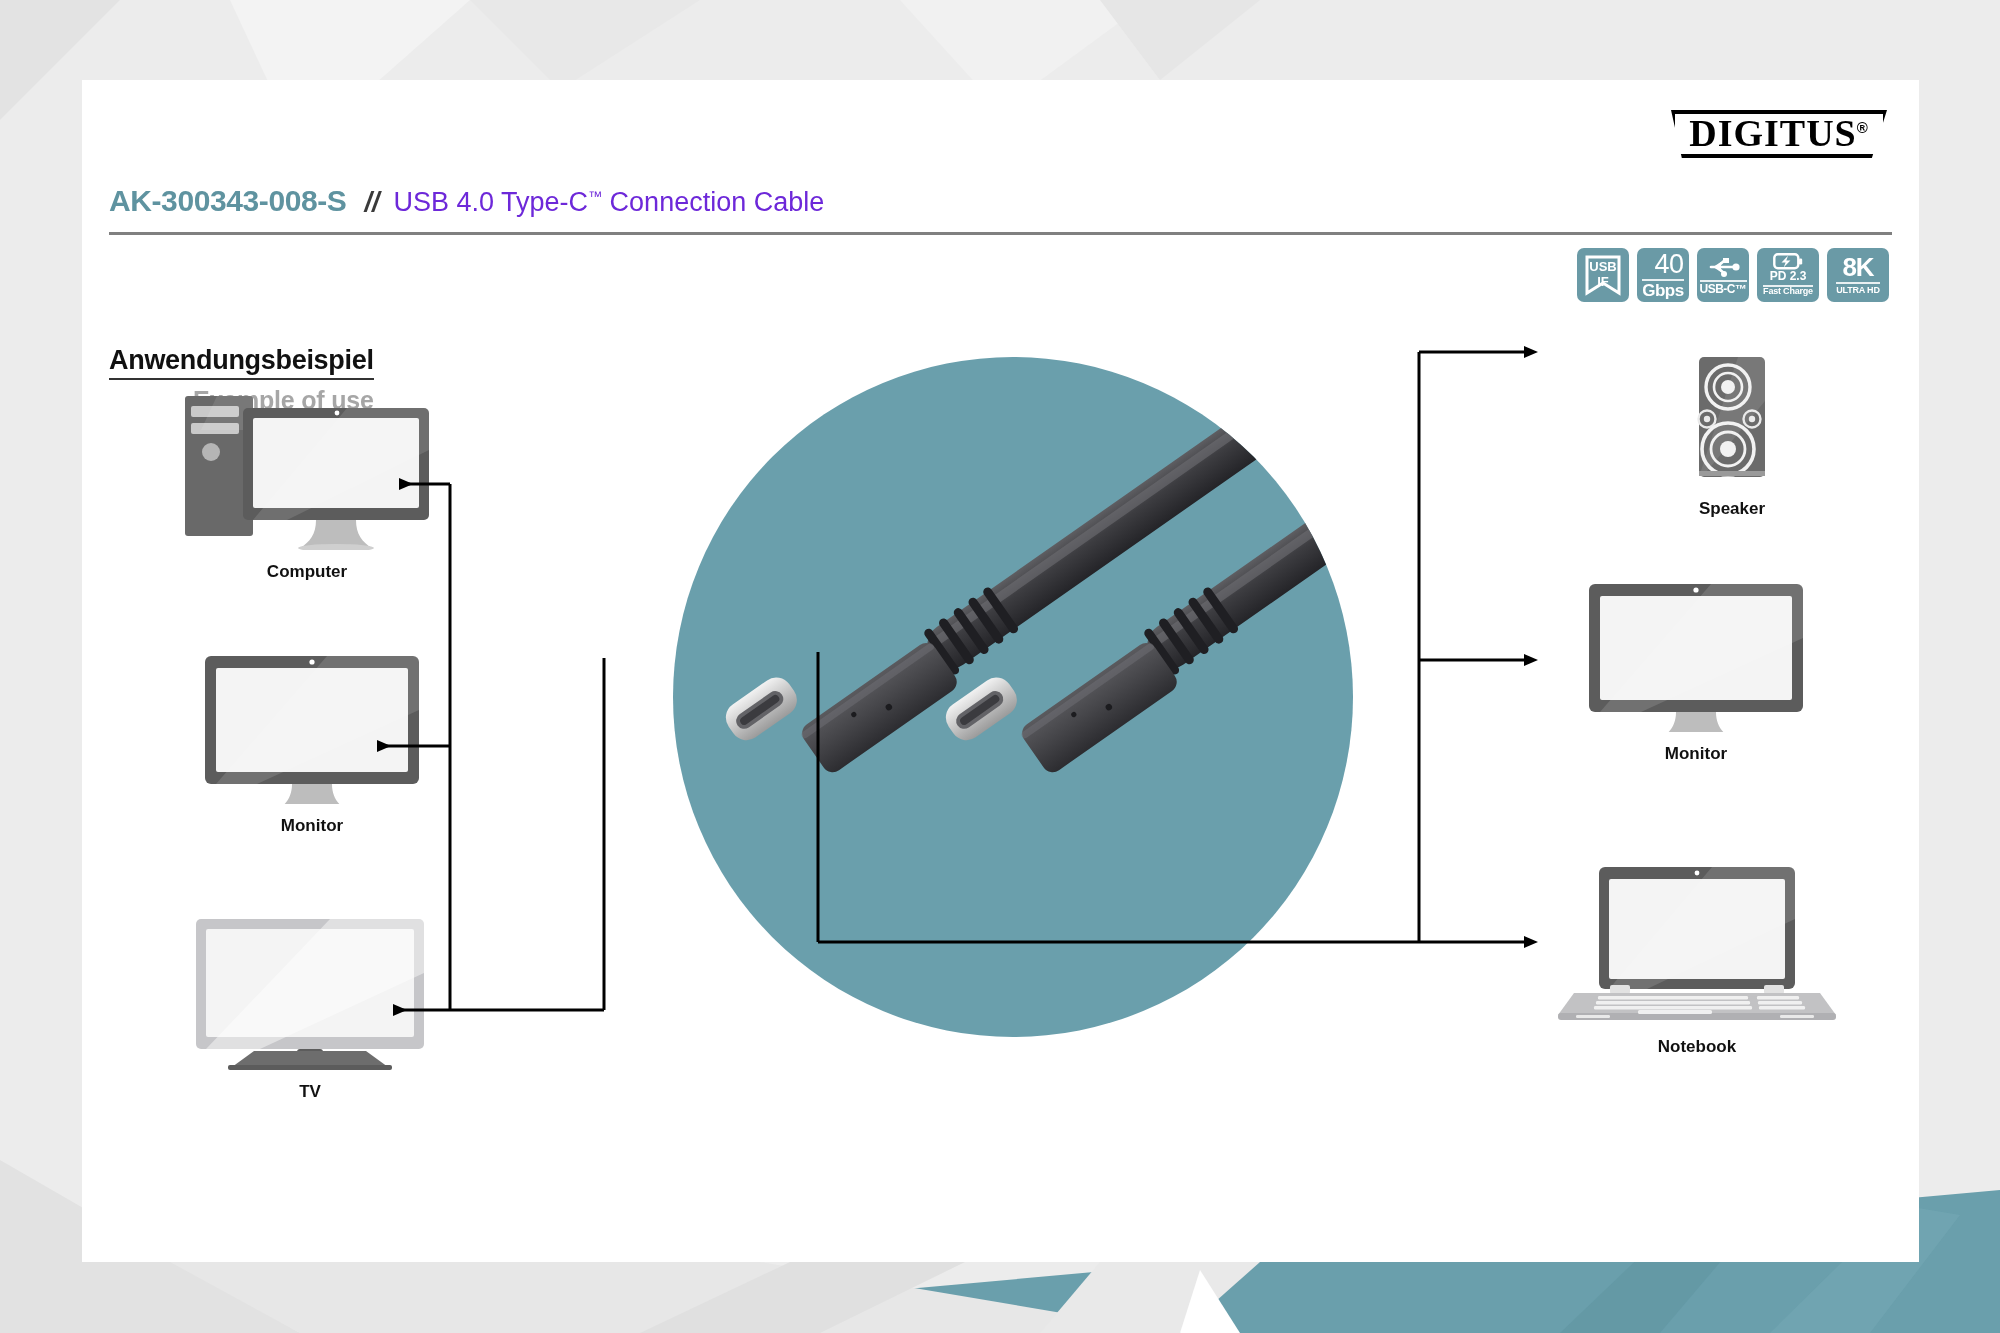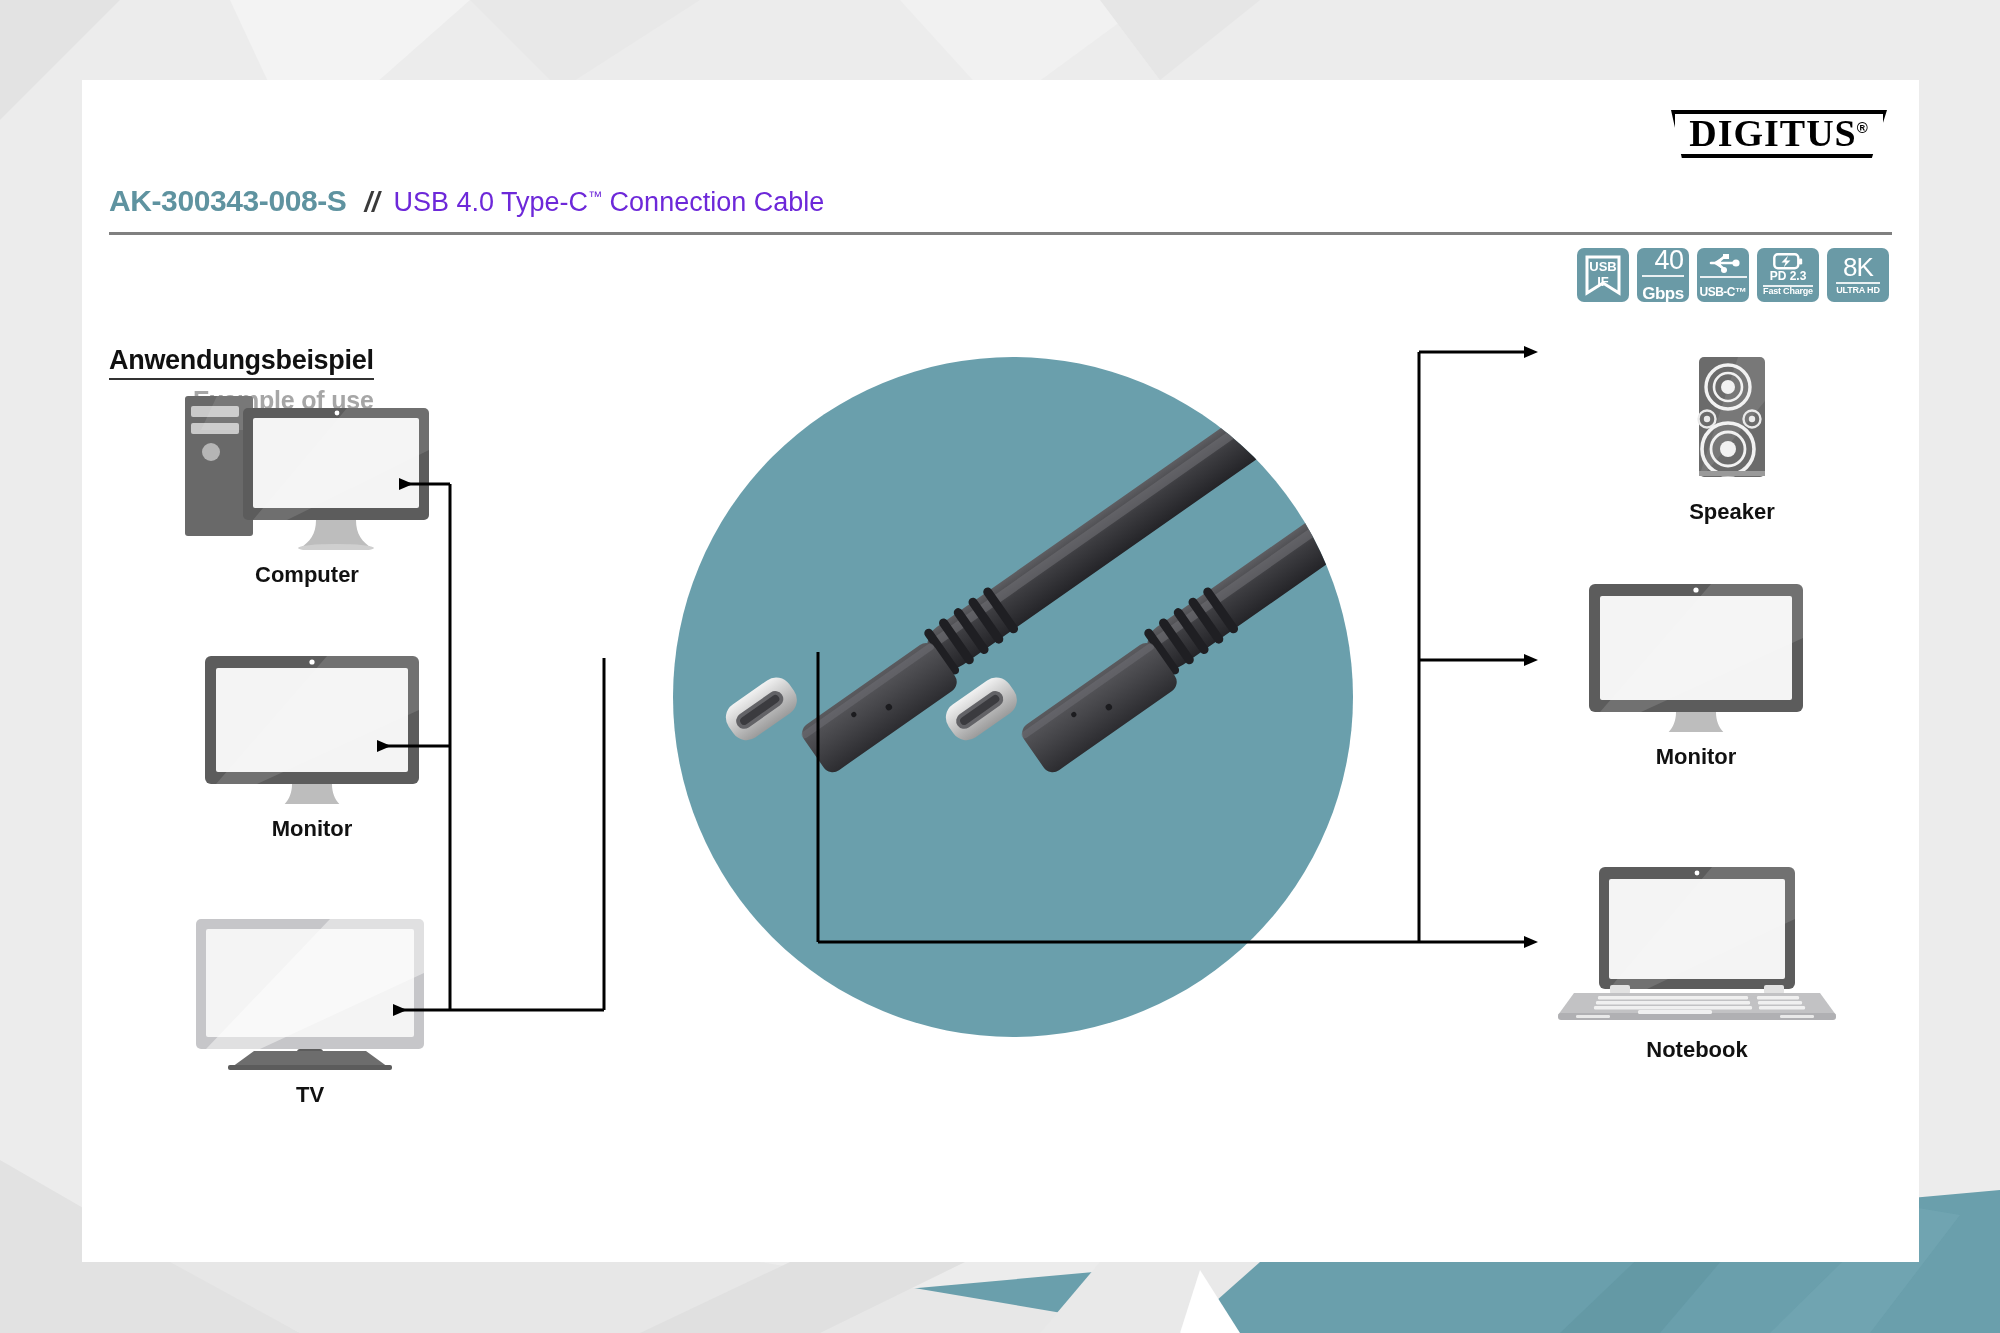"8K" .badge .b-big { font-weight: normal -> bold }
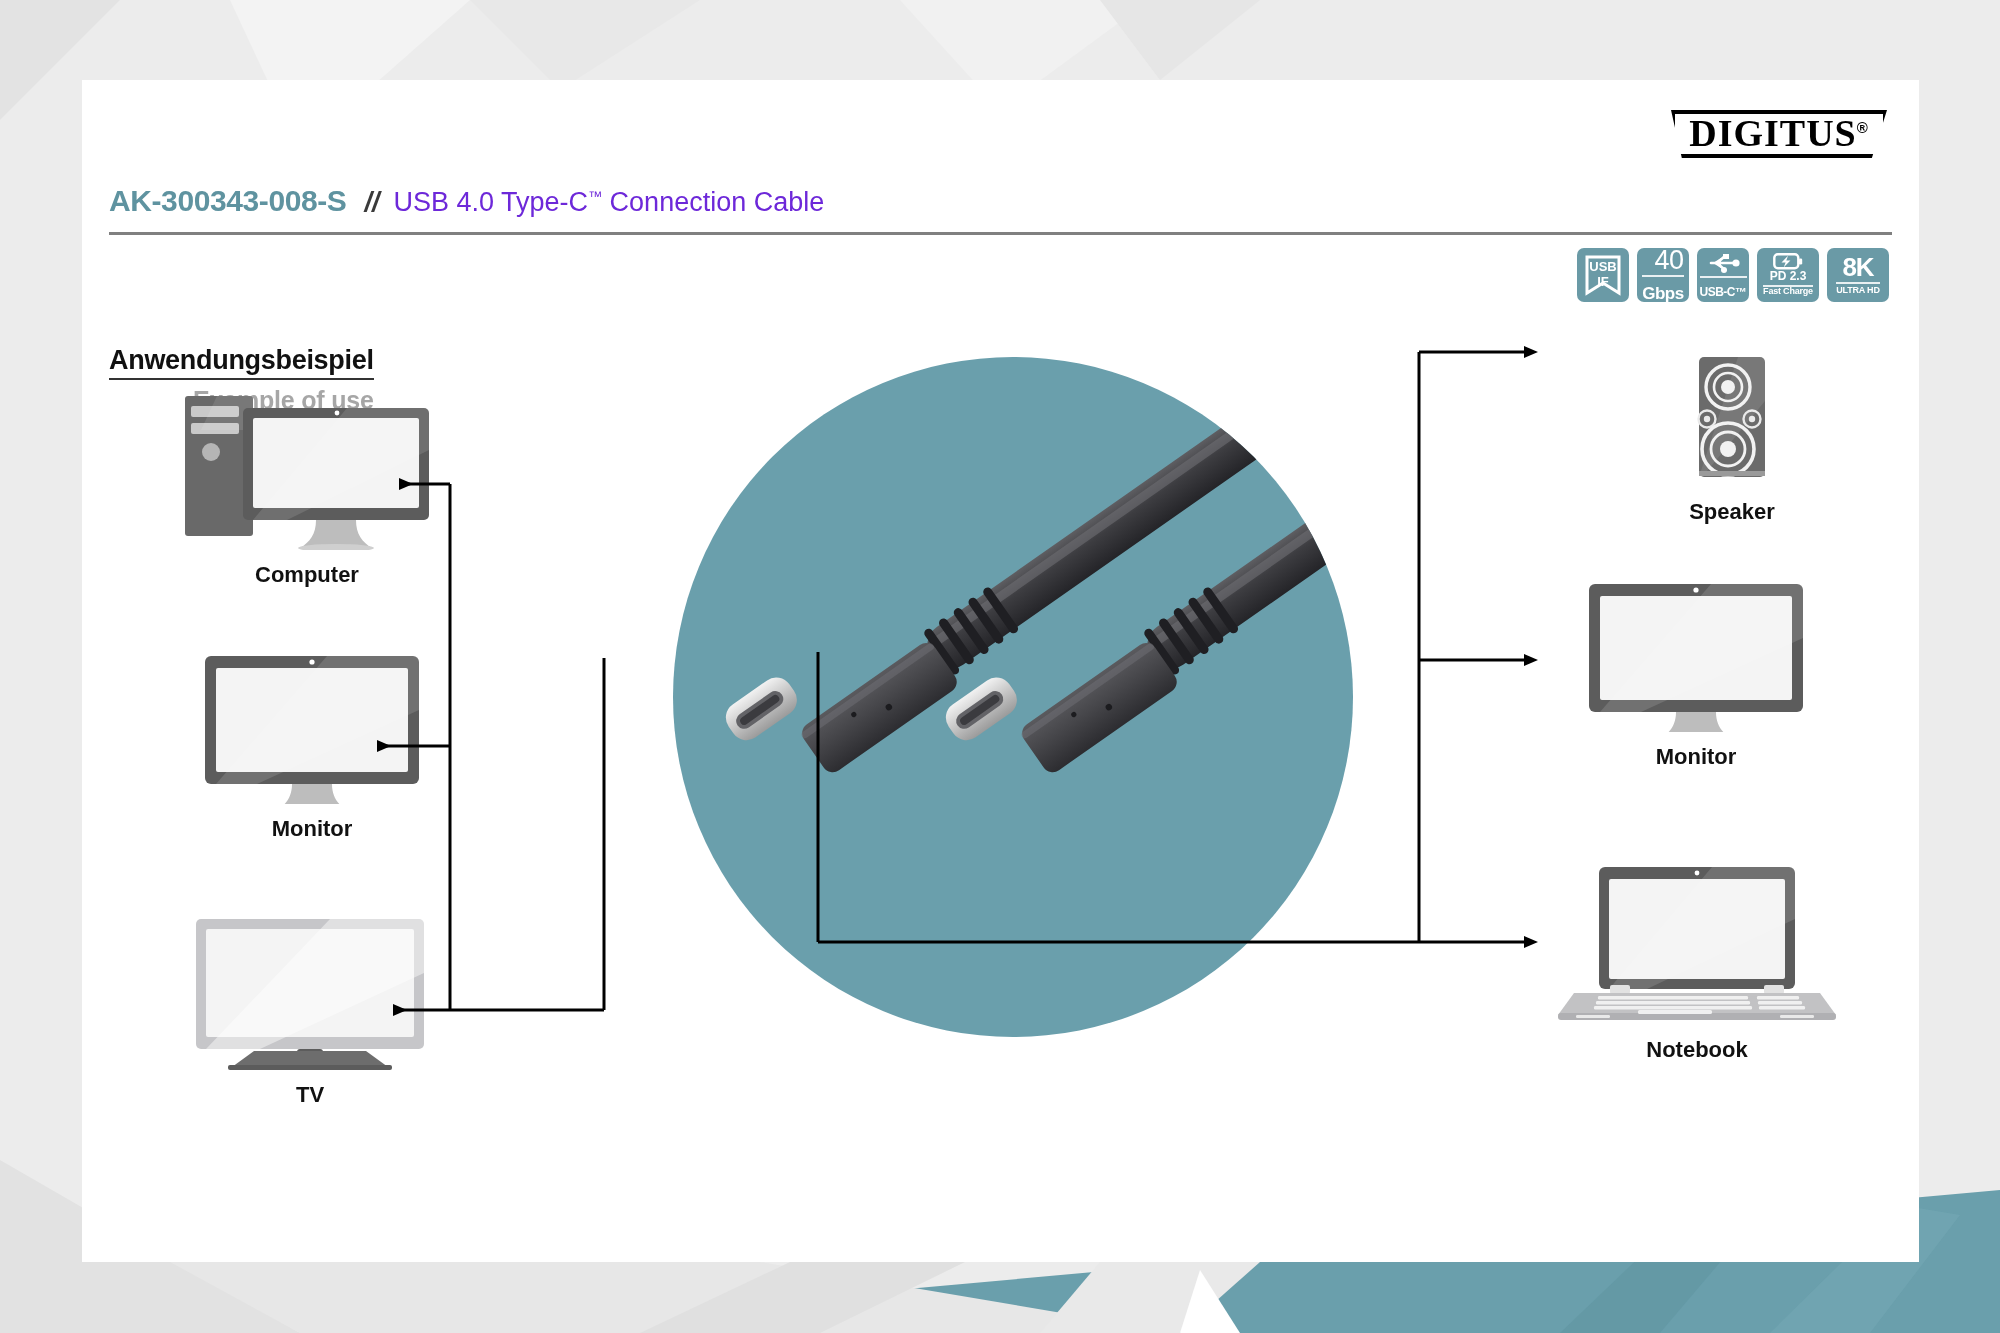"Gbps" .badge .b-bot { padding-top: 8px -> 1px }
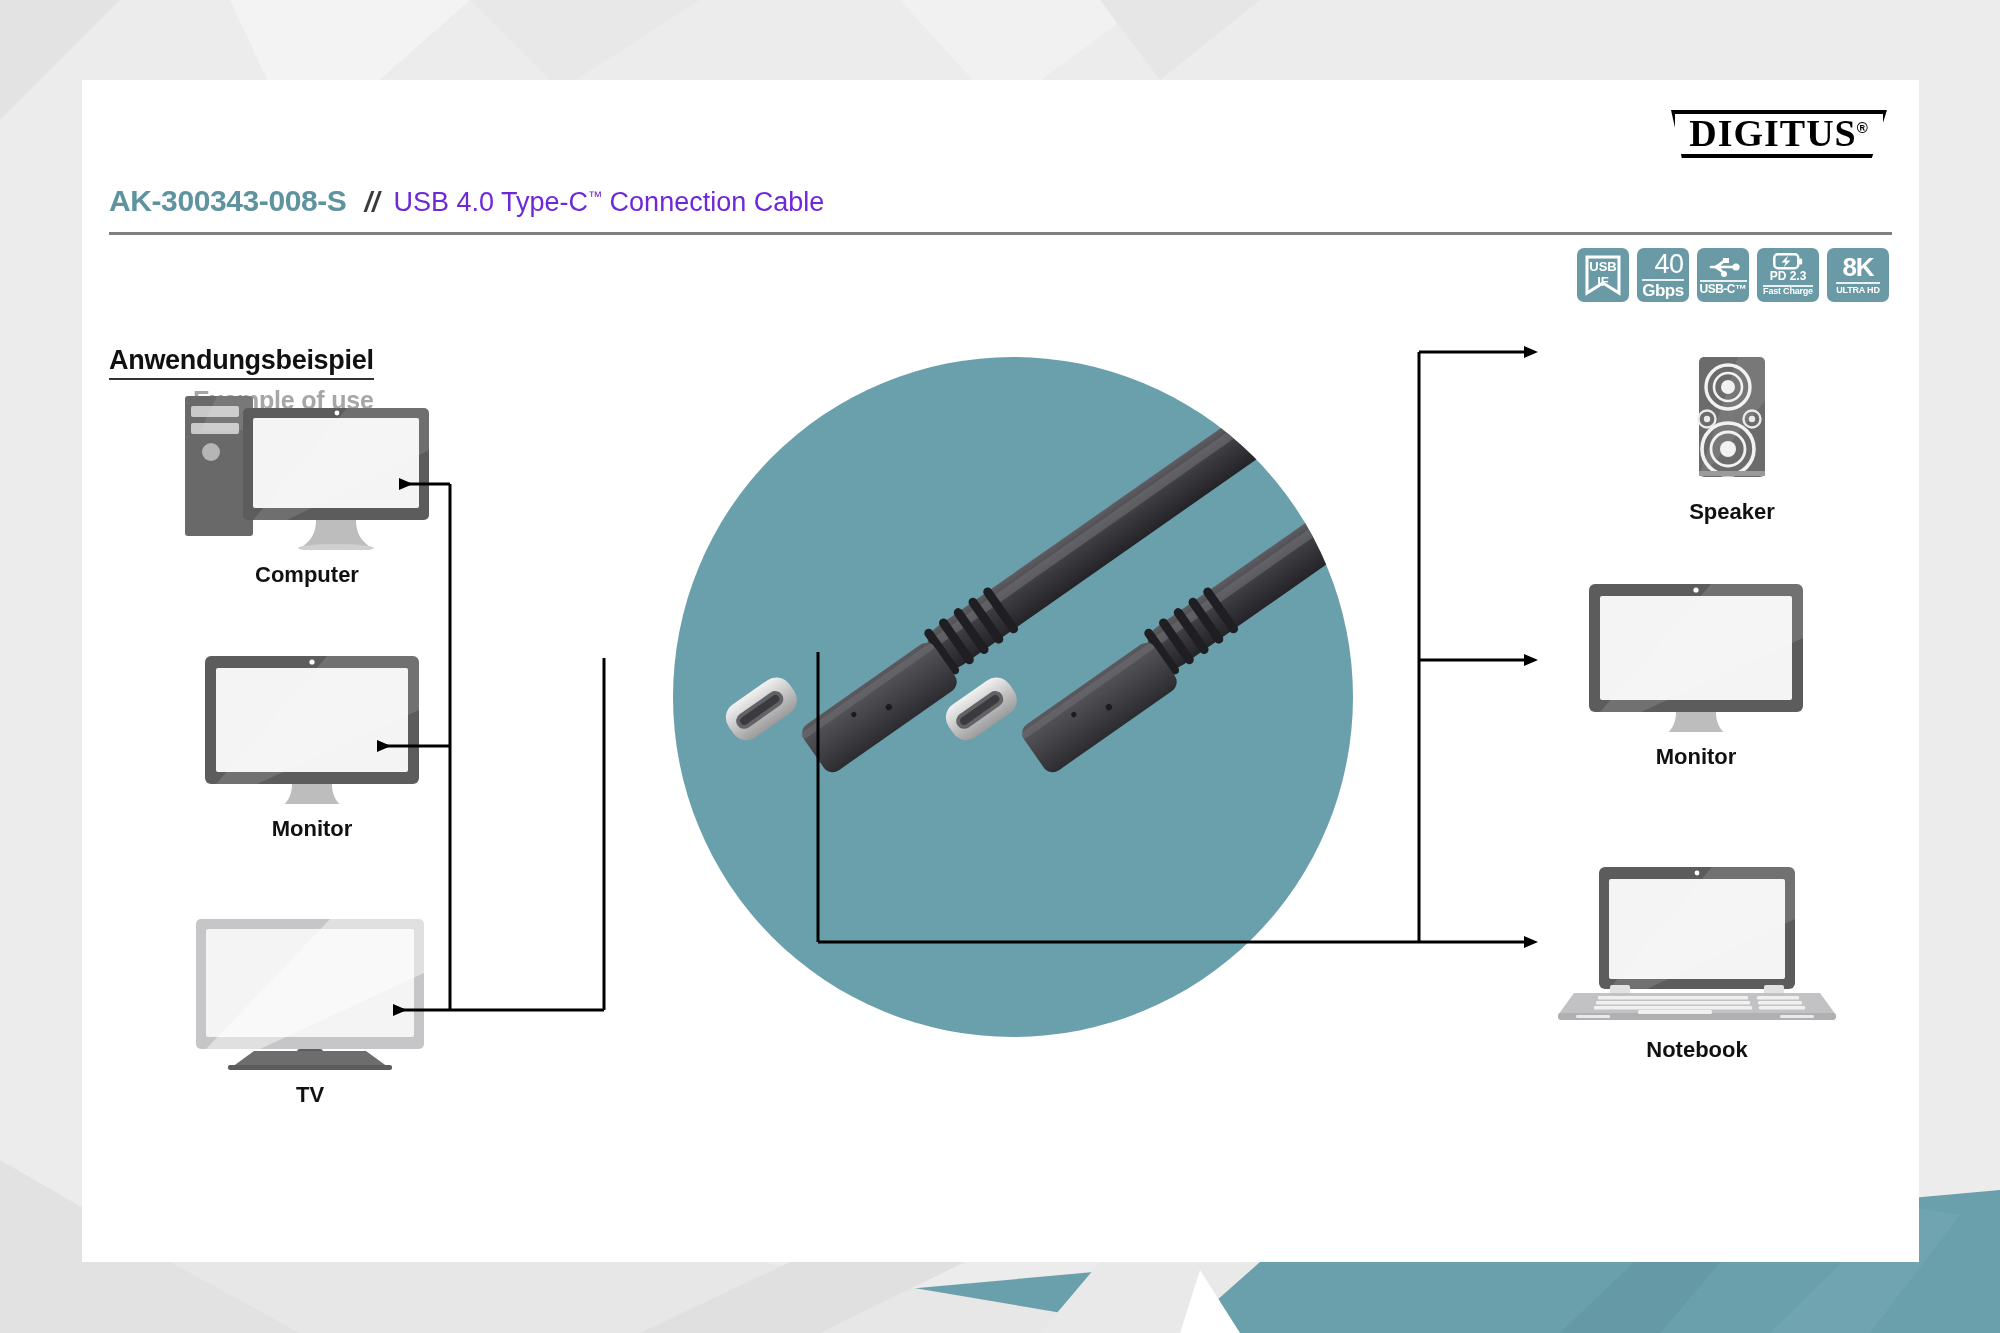"Speaker" .devlabel { font-size: 22px -> 17px }
